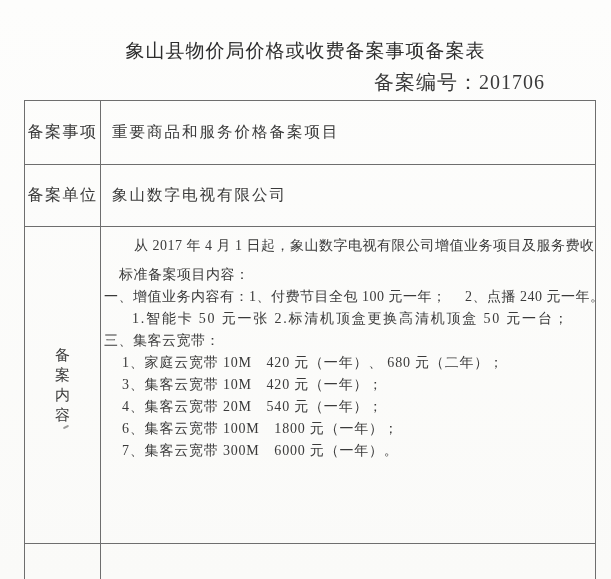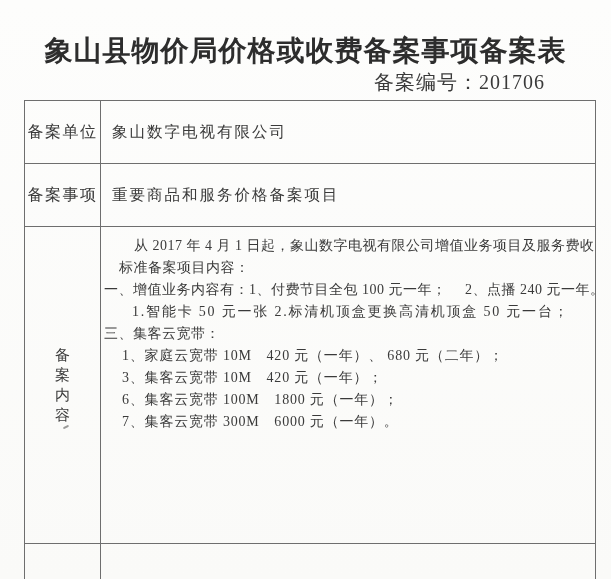"象山县物价局价格或收费备案事项备案表" .title { font-size: 28px -> 19px; font-weight: bold -> normal; top: 32px -> 38px }
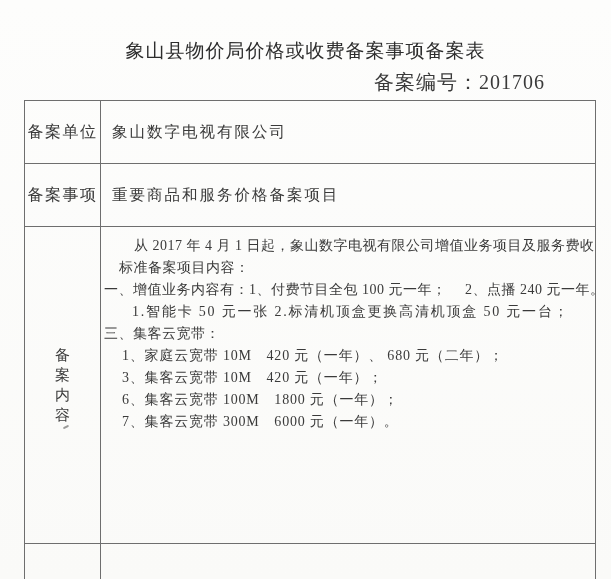"备案单位" div.t-row { order: before "备案事项" -> after "备案事项" }
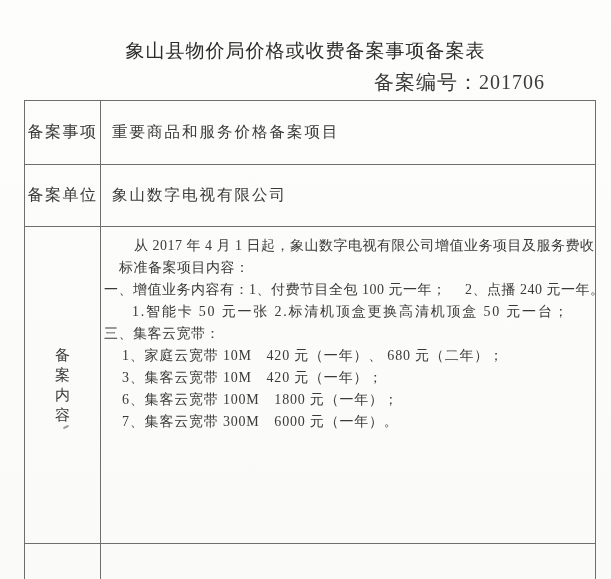"标准备案项目内容：" .ln-wrap { margin-top: none -> 7px }
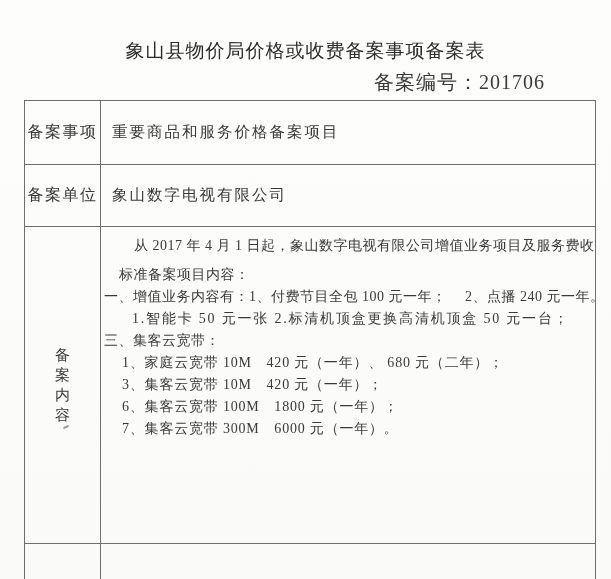"4、集客云宽带 20M 540 元（一年）；" div.ln { html: none -> <div>4、集客云宽带 20M 540 元（一年）；</div> }
